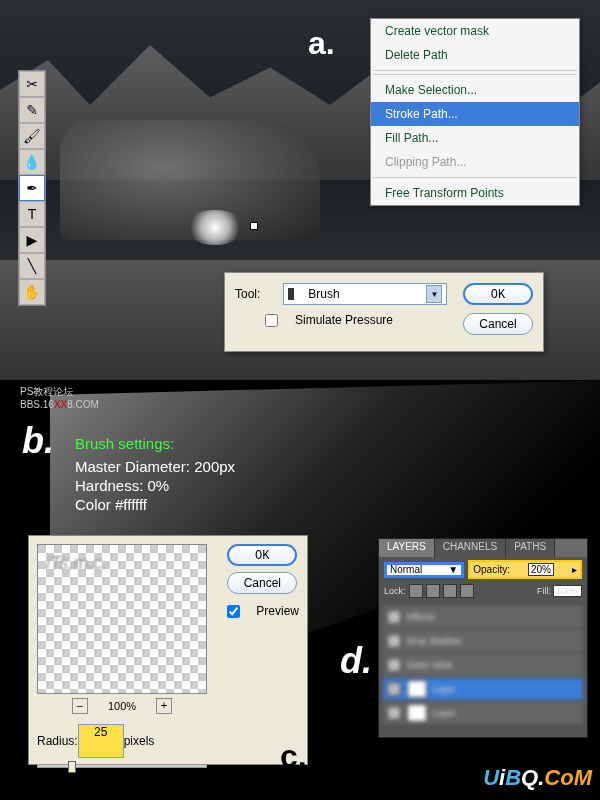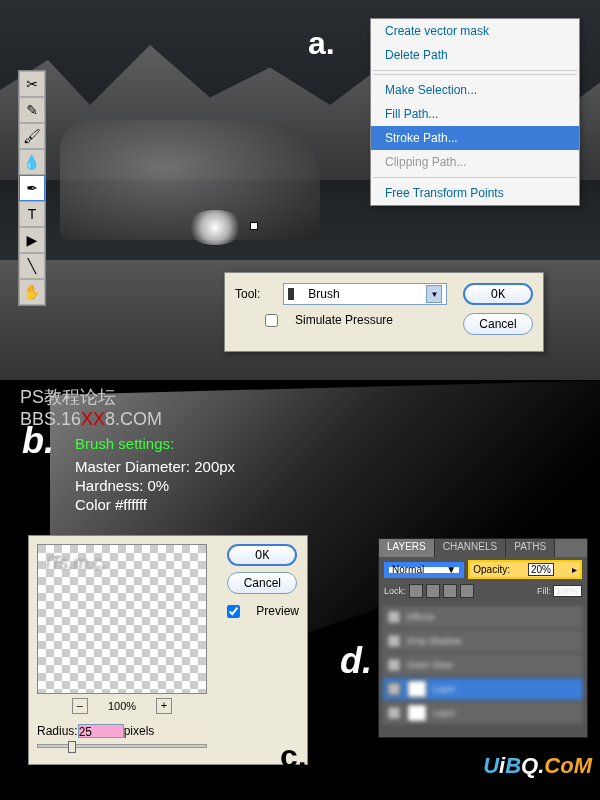"Create vector mask" .menu-item { color: #0369a1 -> #14532d }
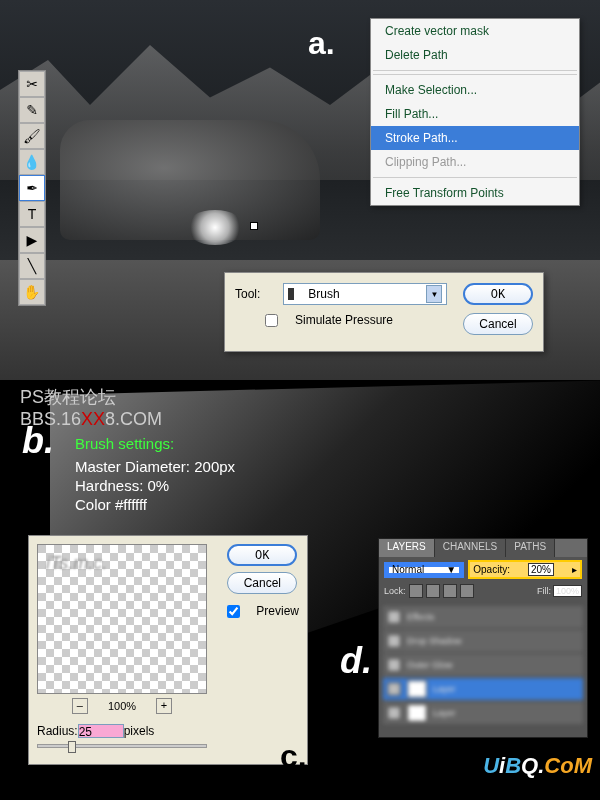"Fill Path..." div.menu-item { order: before "Stroke Path..." -> after "Stroke Path..." }
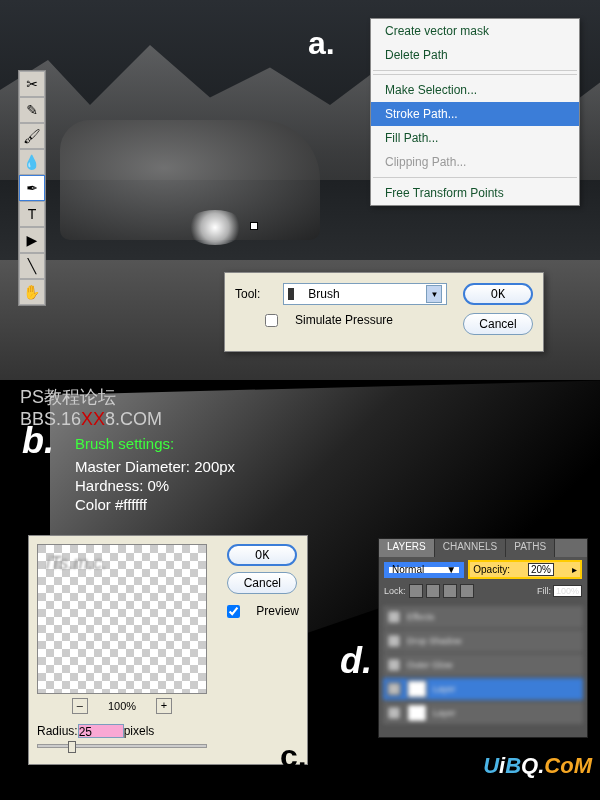"PS教程论坛" .watermark-top { font-size: 18px -> 10px }
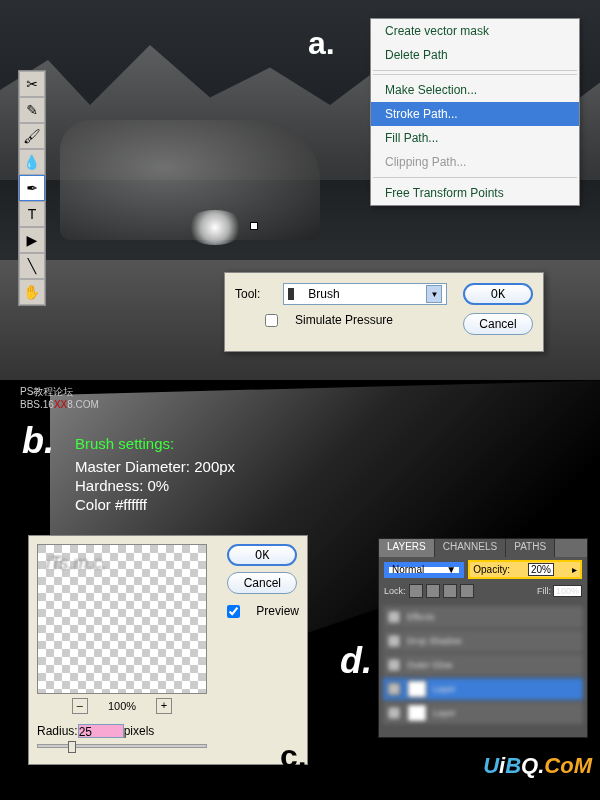"Normal" .blend-select { border: 5px solid #3b82f6 -> 3px solid #3b82f6 }
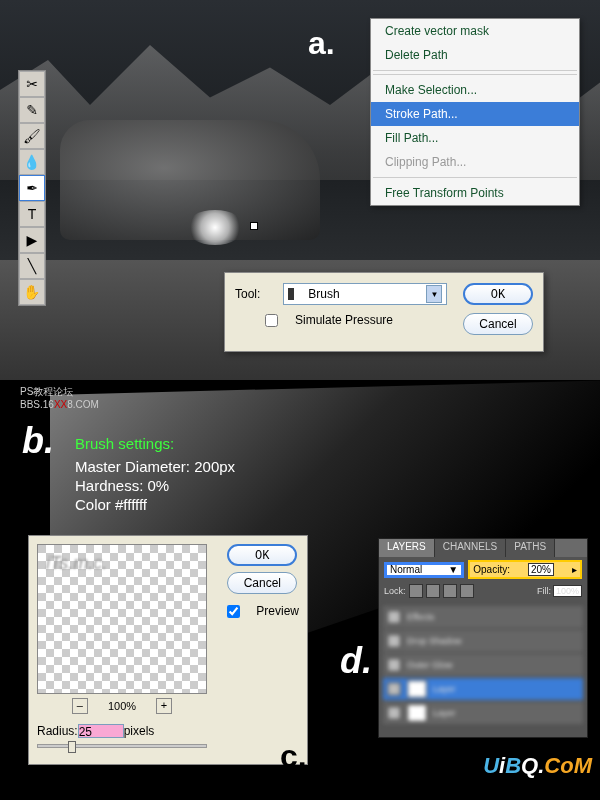"25" .radius-input { background: #f9a8d4 -> #fde047; height: 14px -> 34px; text-align: left -> center }
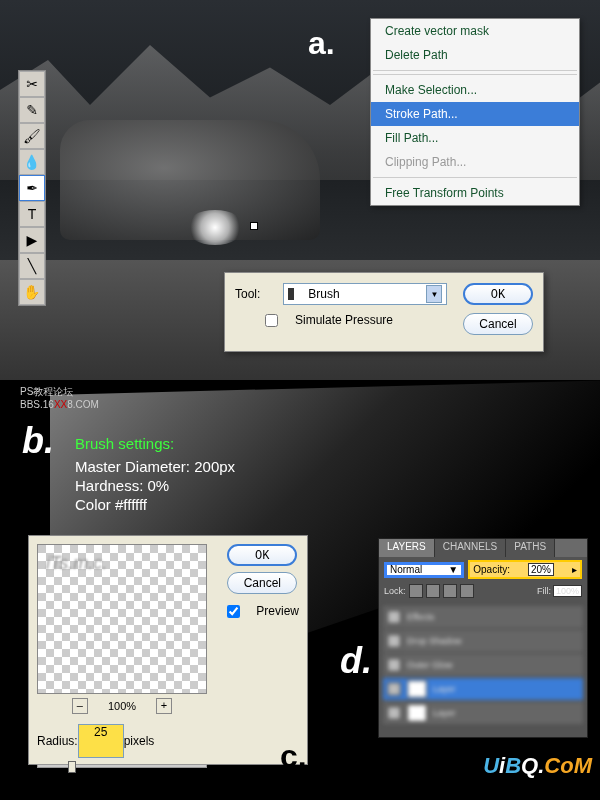"UiBQ.CoM" .uibq { bottom: 21px -> 9px }
